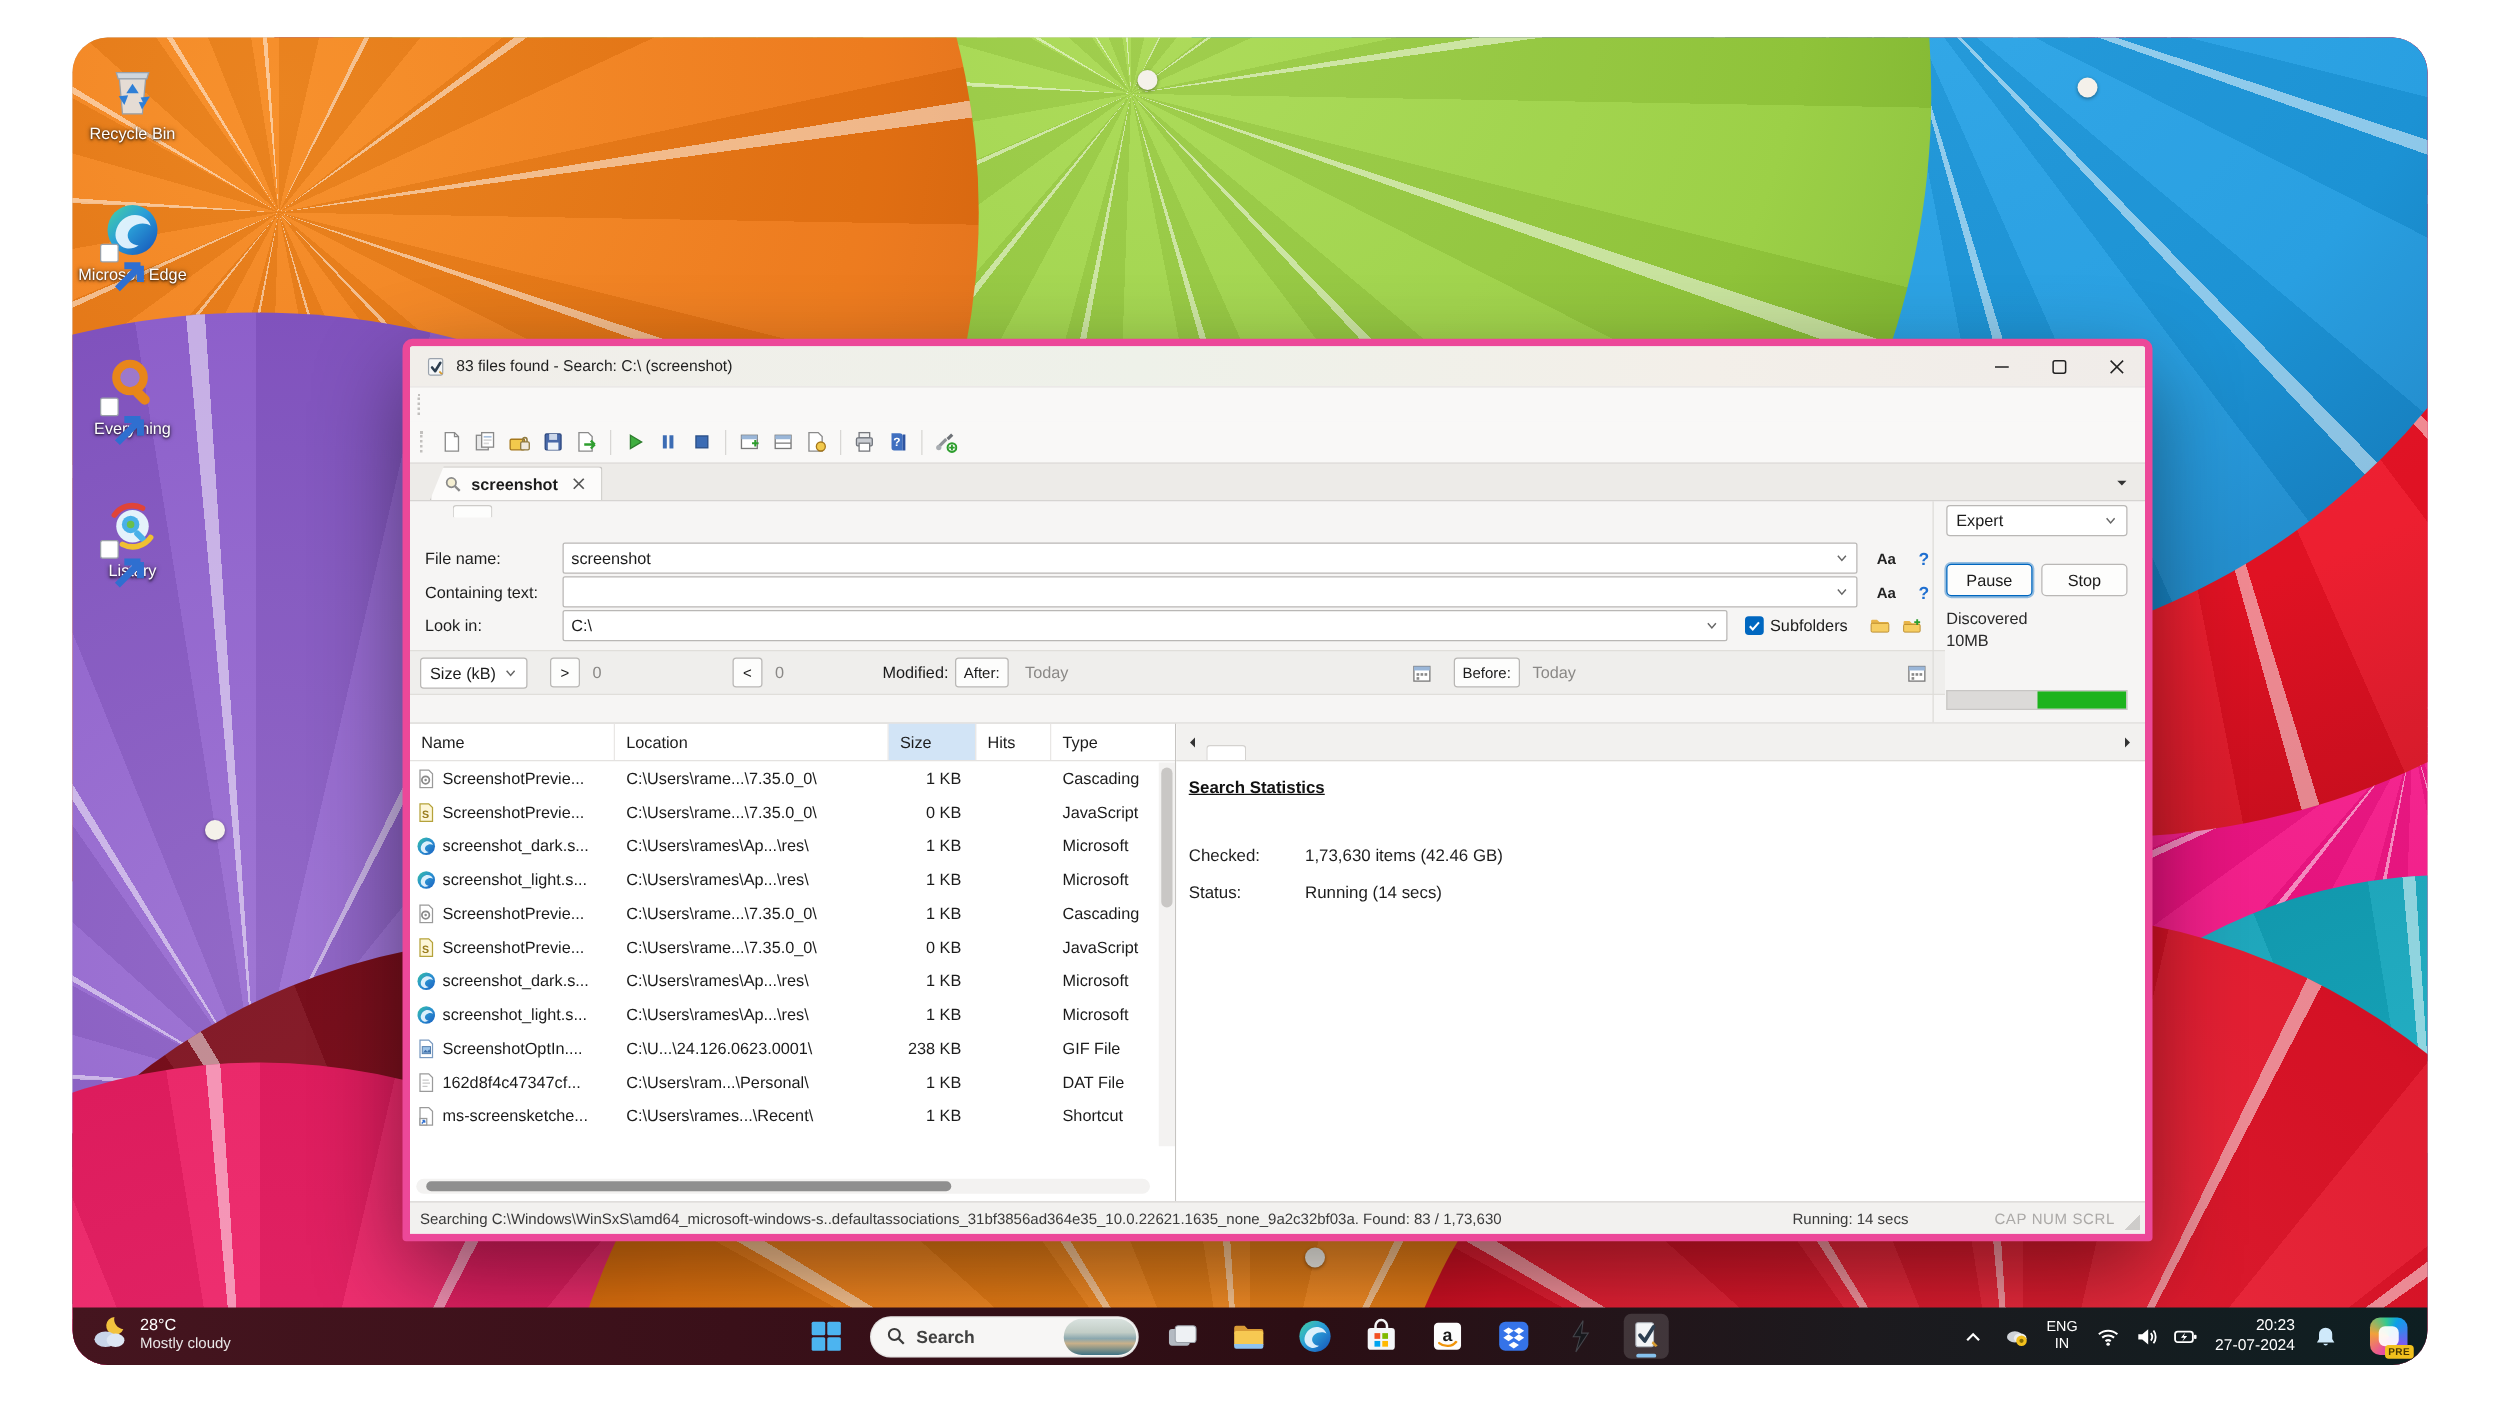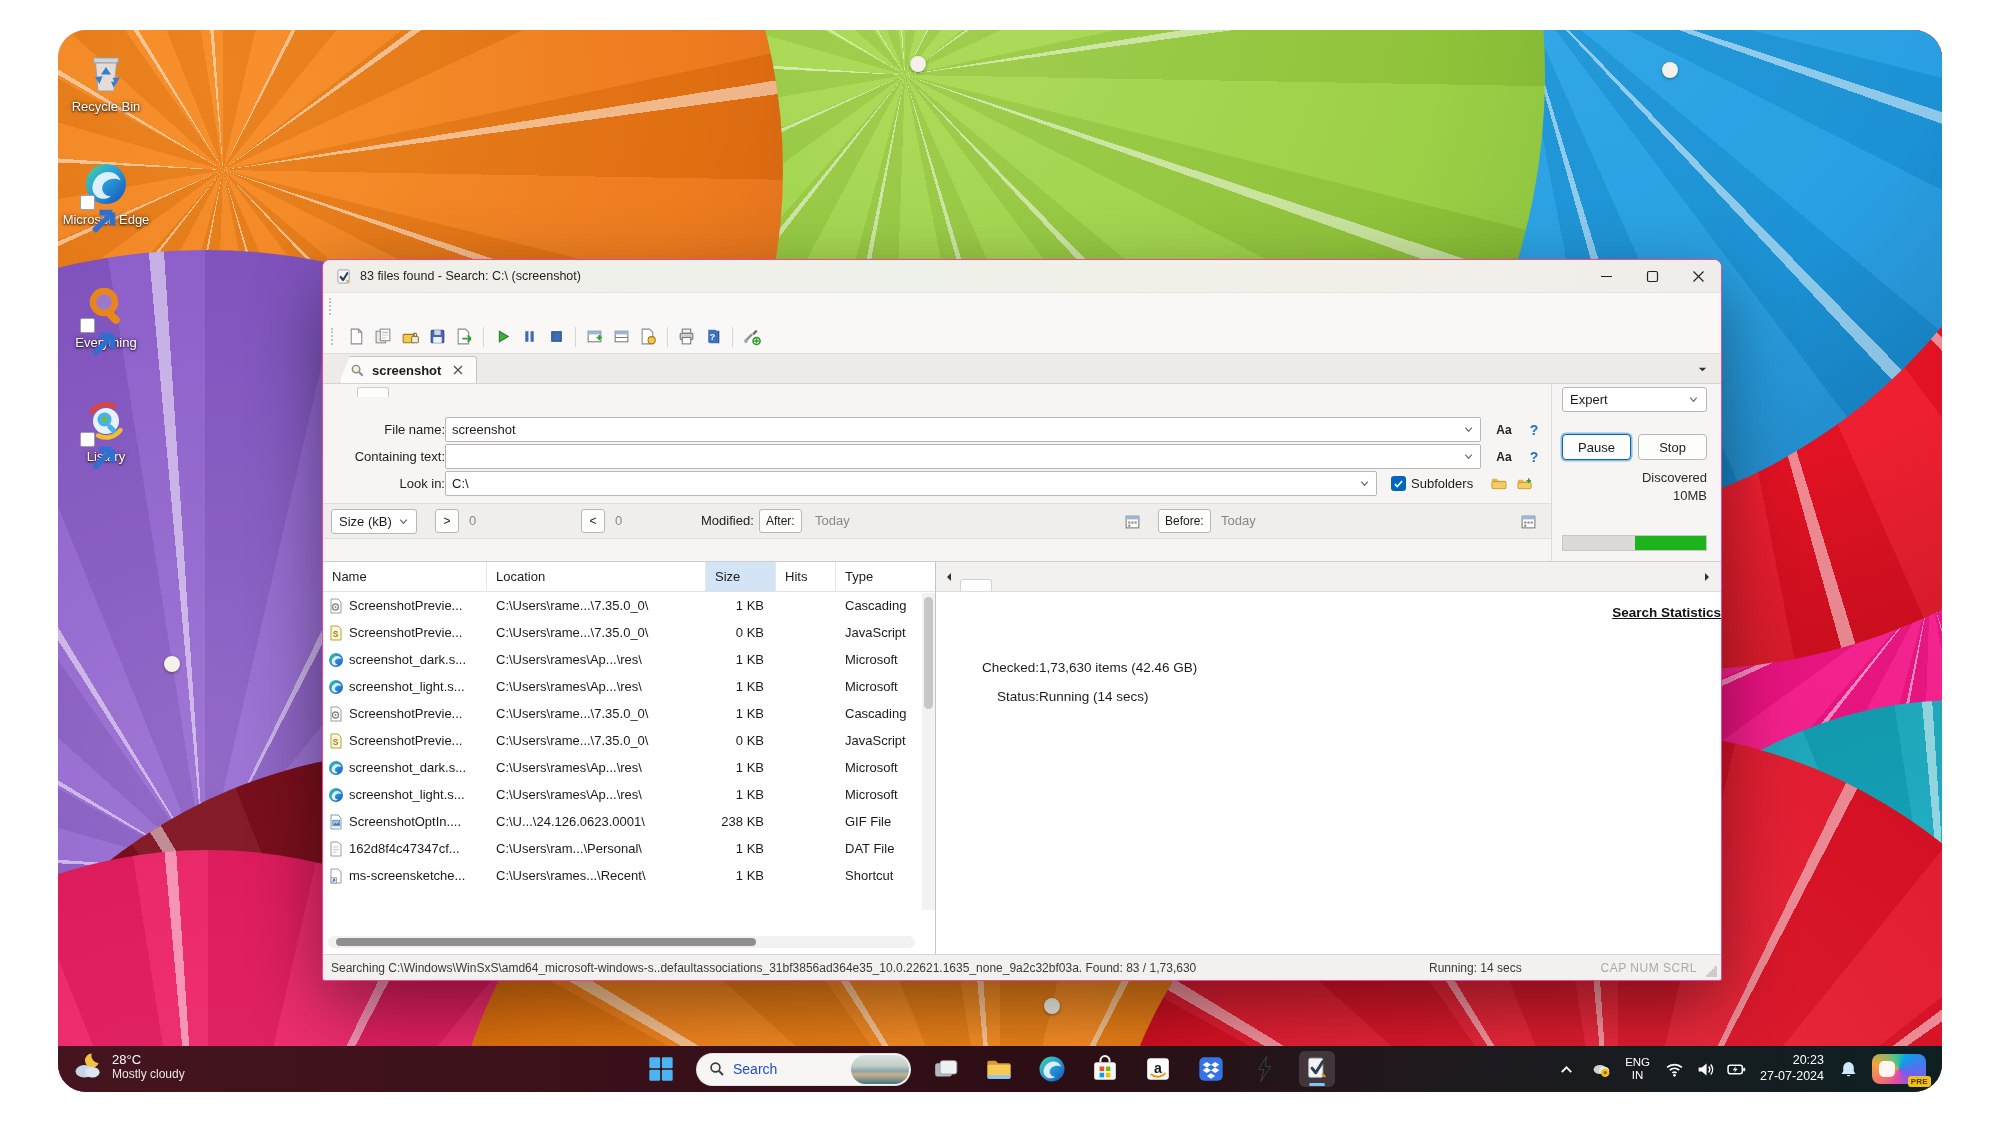"83 files found - Search:" .window { border: 1px solid #ec4899 -> 6px solid #ec4899; text-align: right -> none; top: 229px -> 241px }
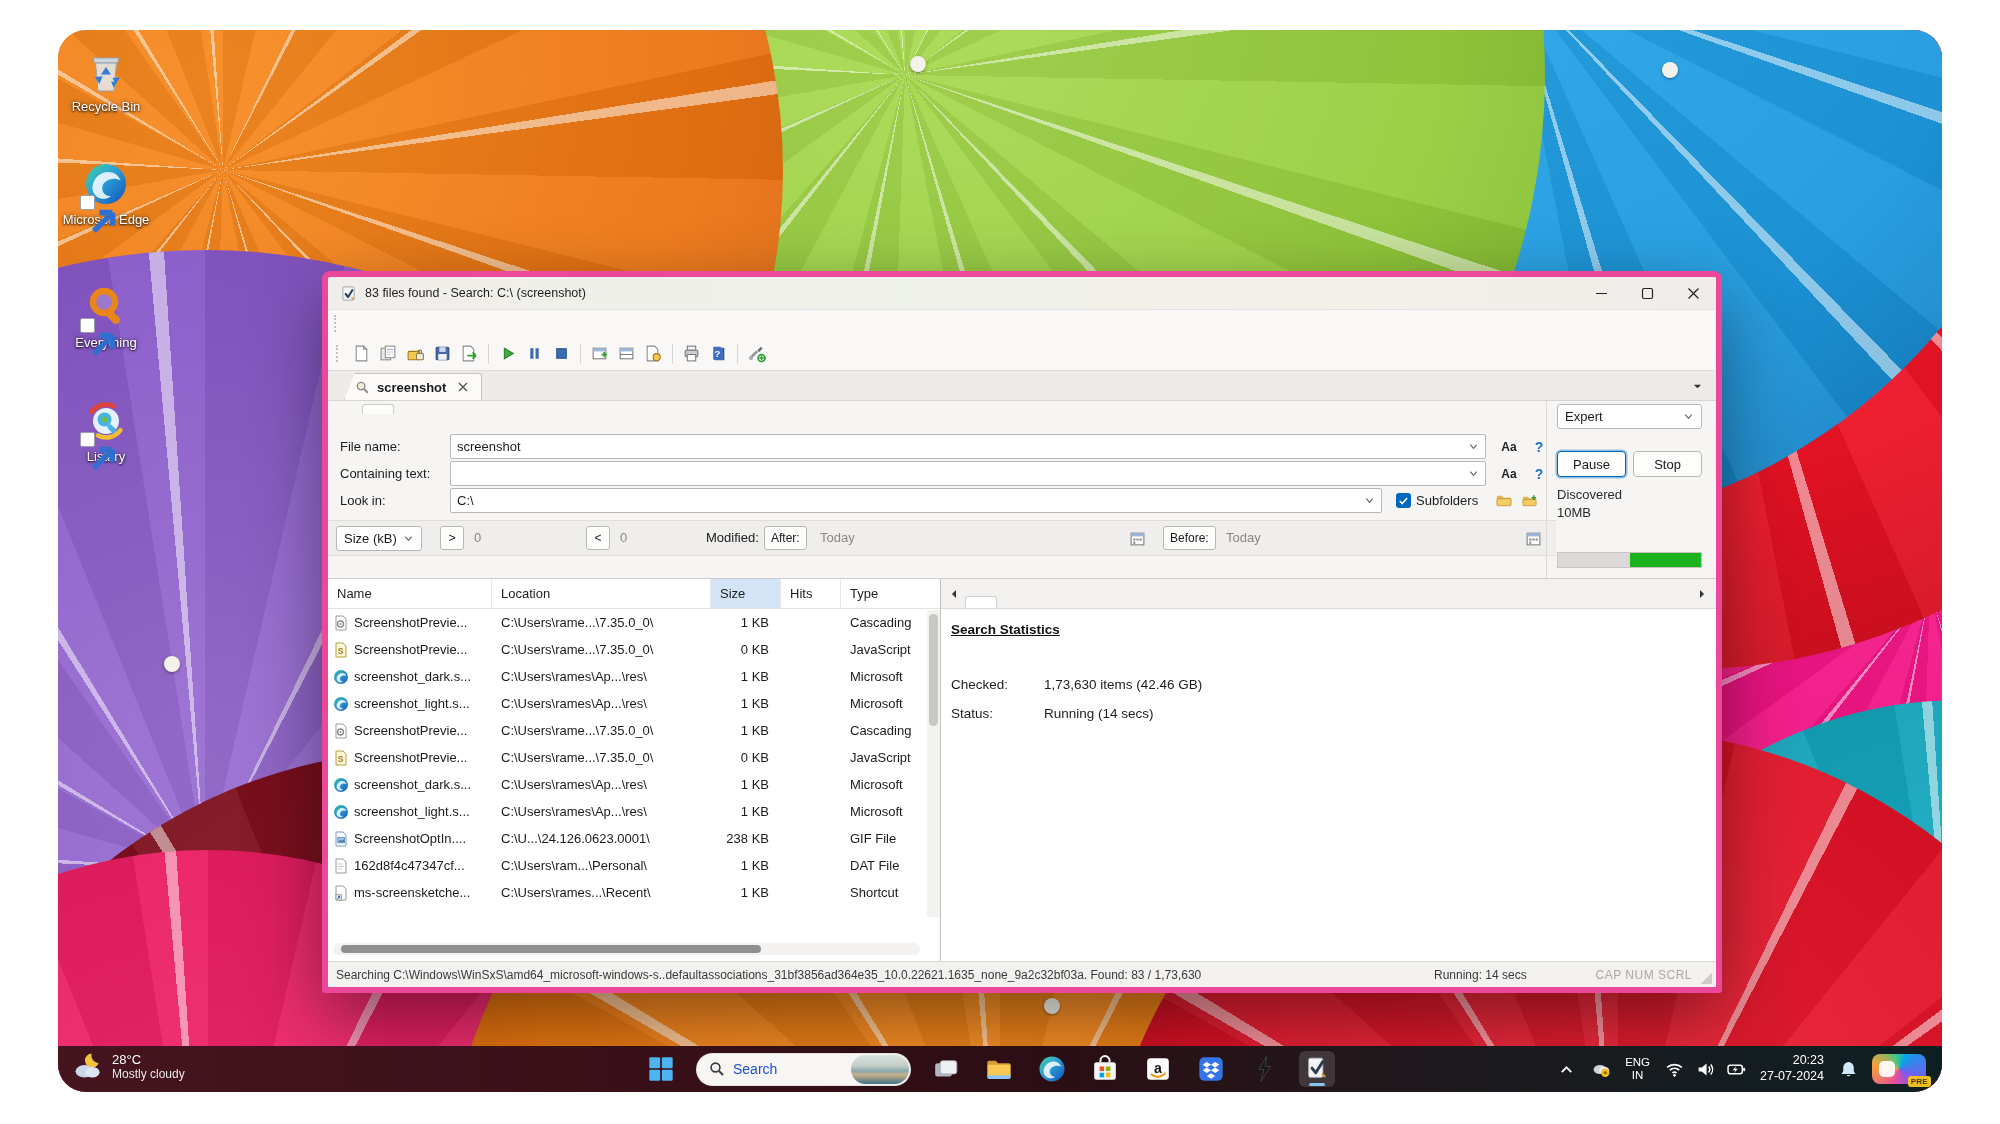"Search" .search-pill .stx { color: #1d4ed8 -> #404040; font-weight: none -> bold }
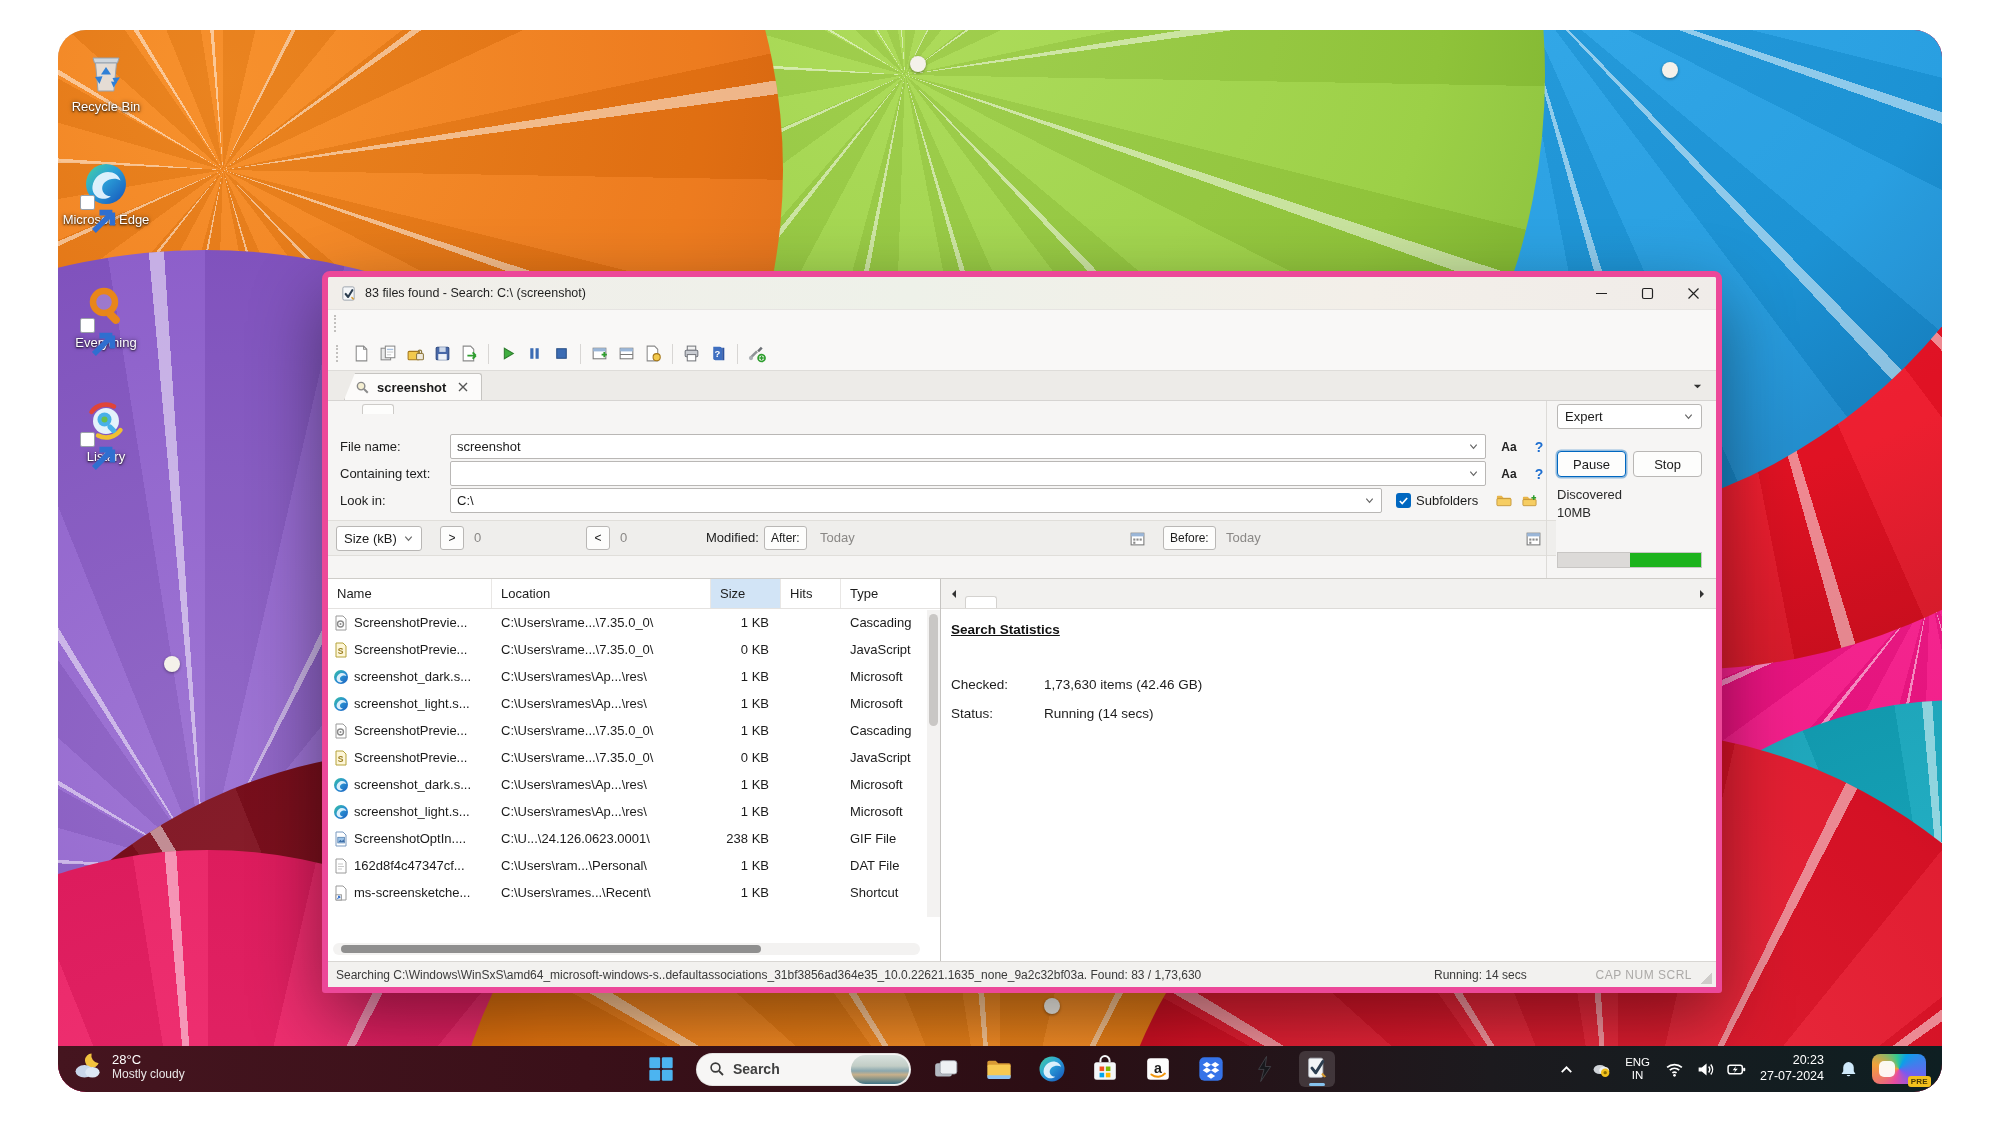"PRE" .copilot { margin-left: none -> 12px; width: 54px -> 30px }
